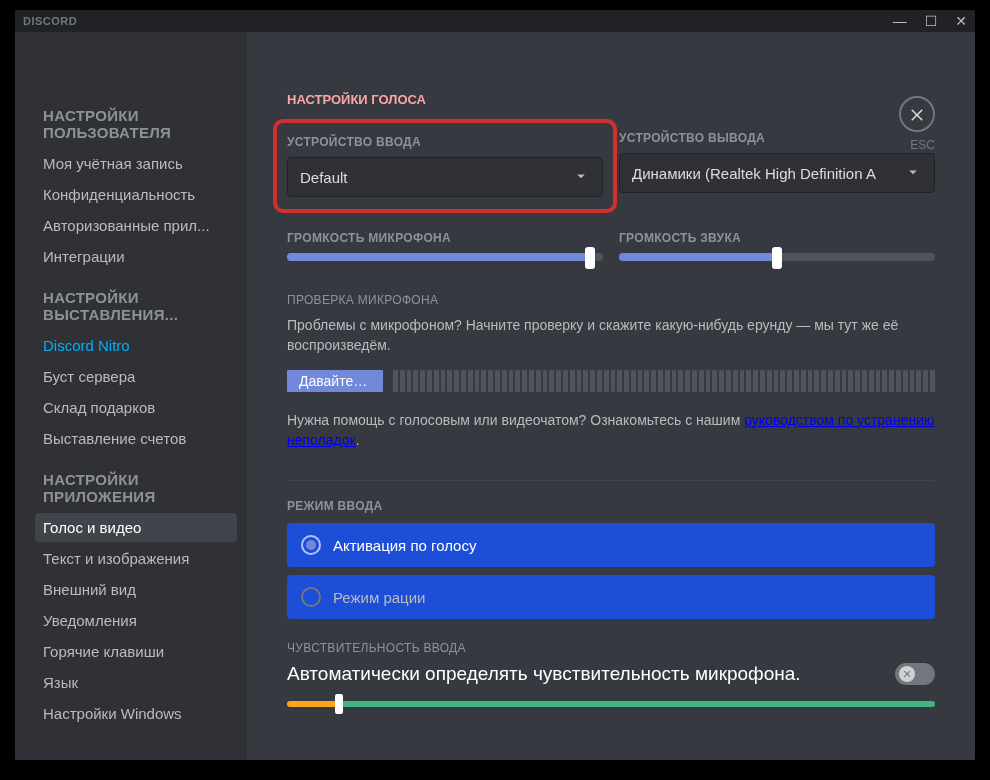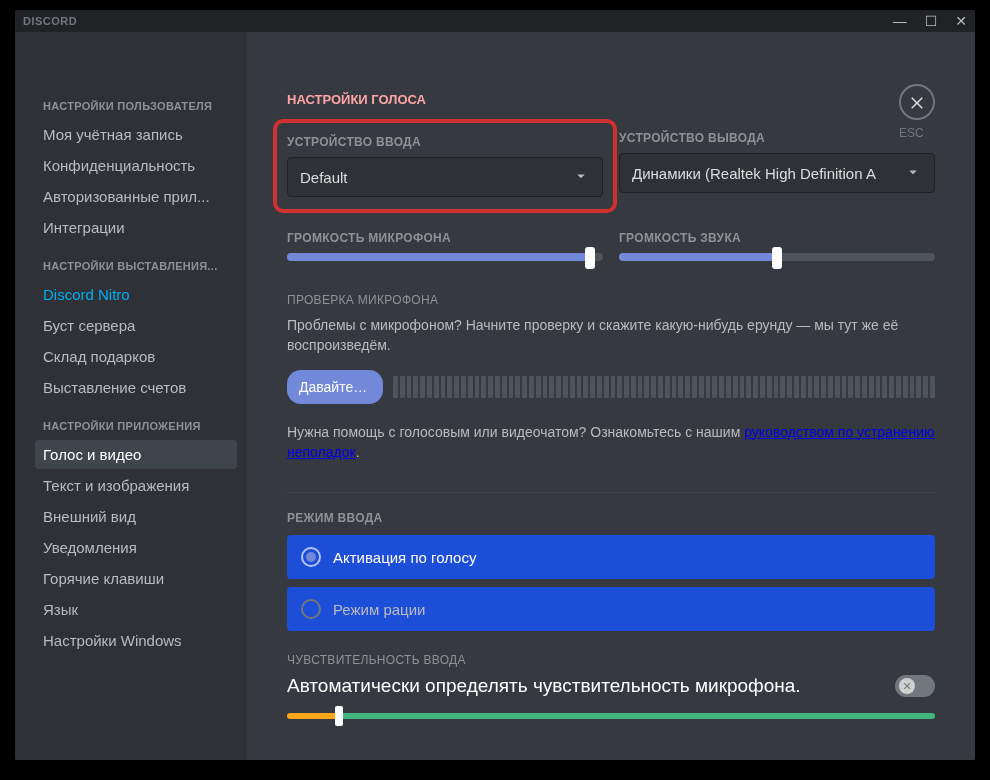"НАСТРОЙКИ ПОЛЬЗОВАТЕЛЯ" .sidebar-header { font-size: 11px -> 15px; margin: 8px 0 8px 0 -> 15px 0 8px 0 }
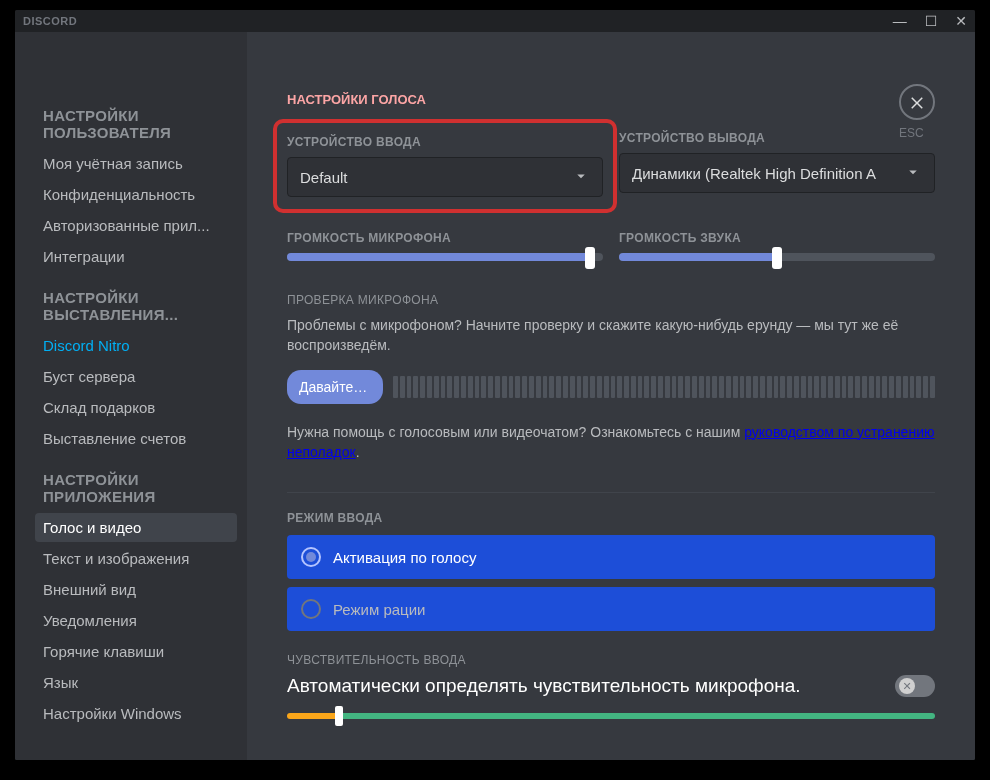"ESC" .close-btn { text-align: left -> right; top: 52px -> 64px }
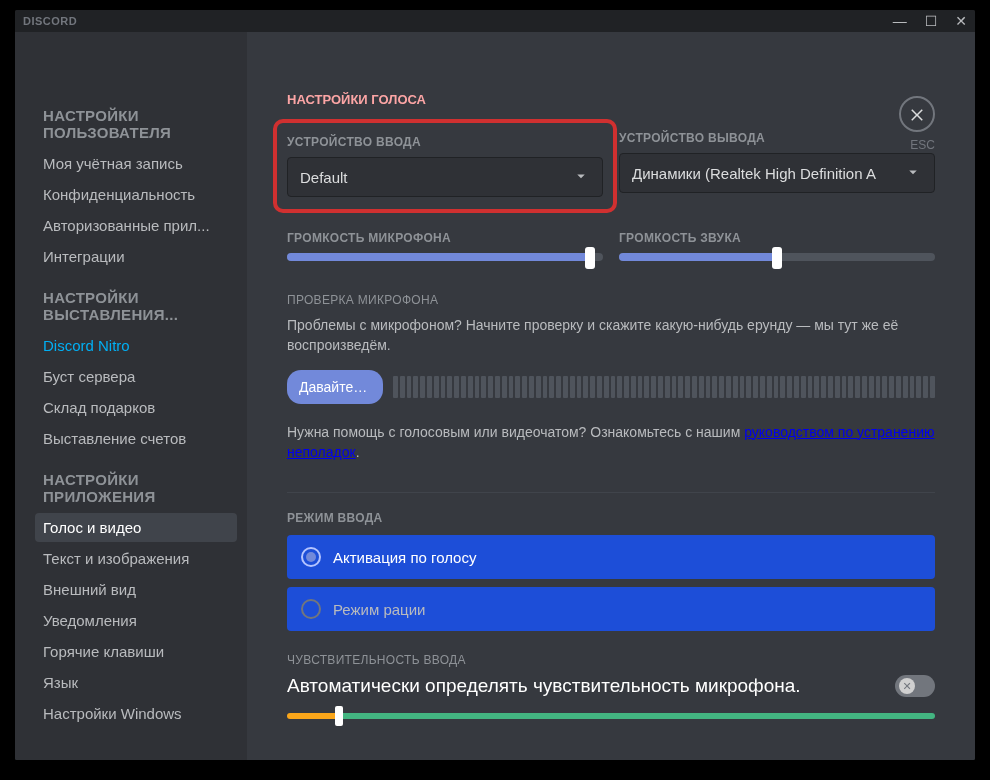"Давайте пр..." .btn-primary { border-radius: 14px -> 1px; padding: 9px 12px -> 3px 12px }
